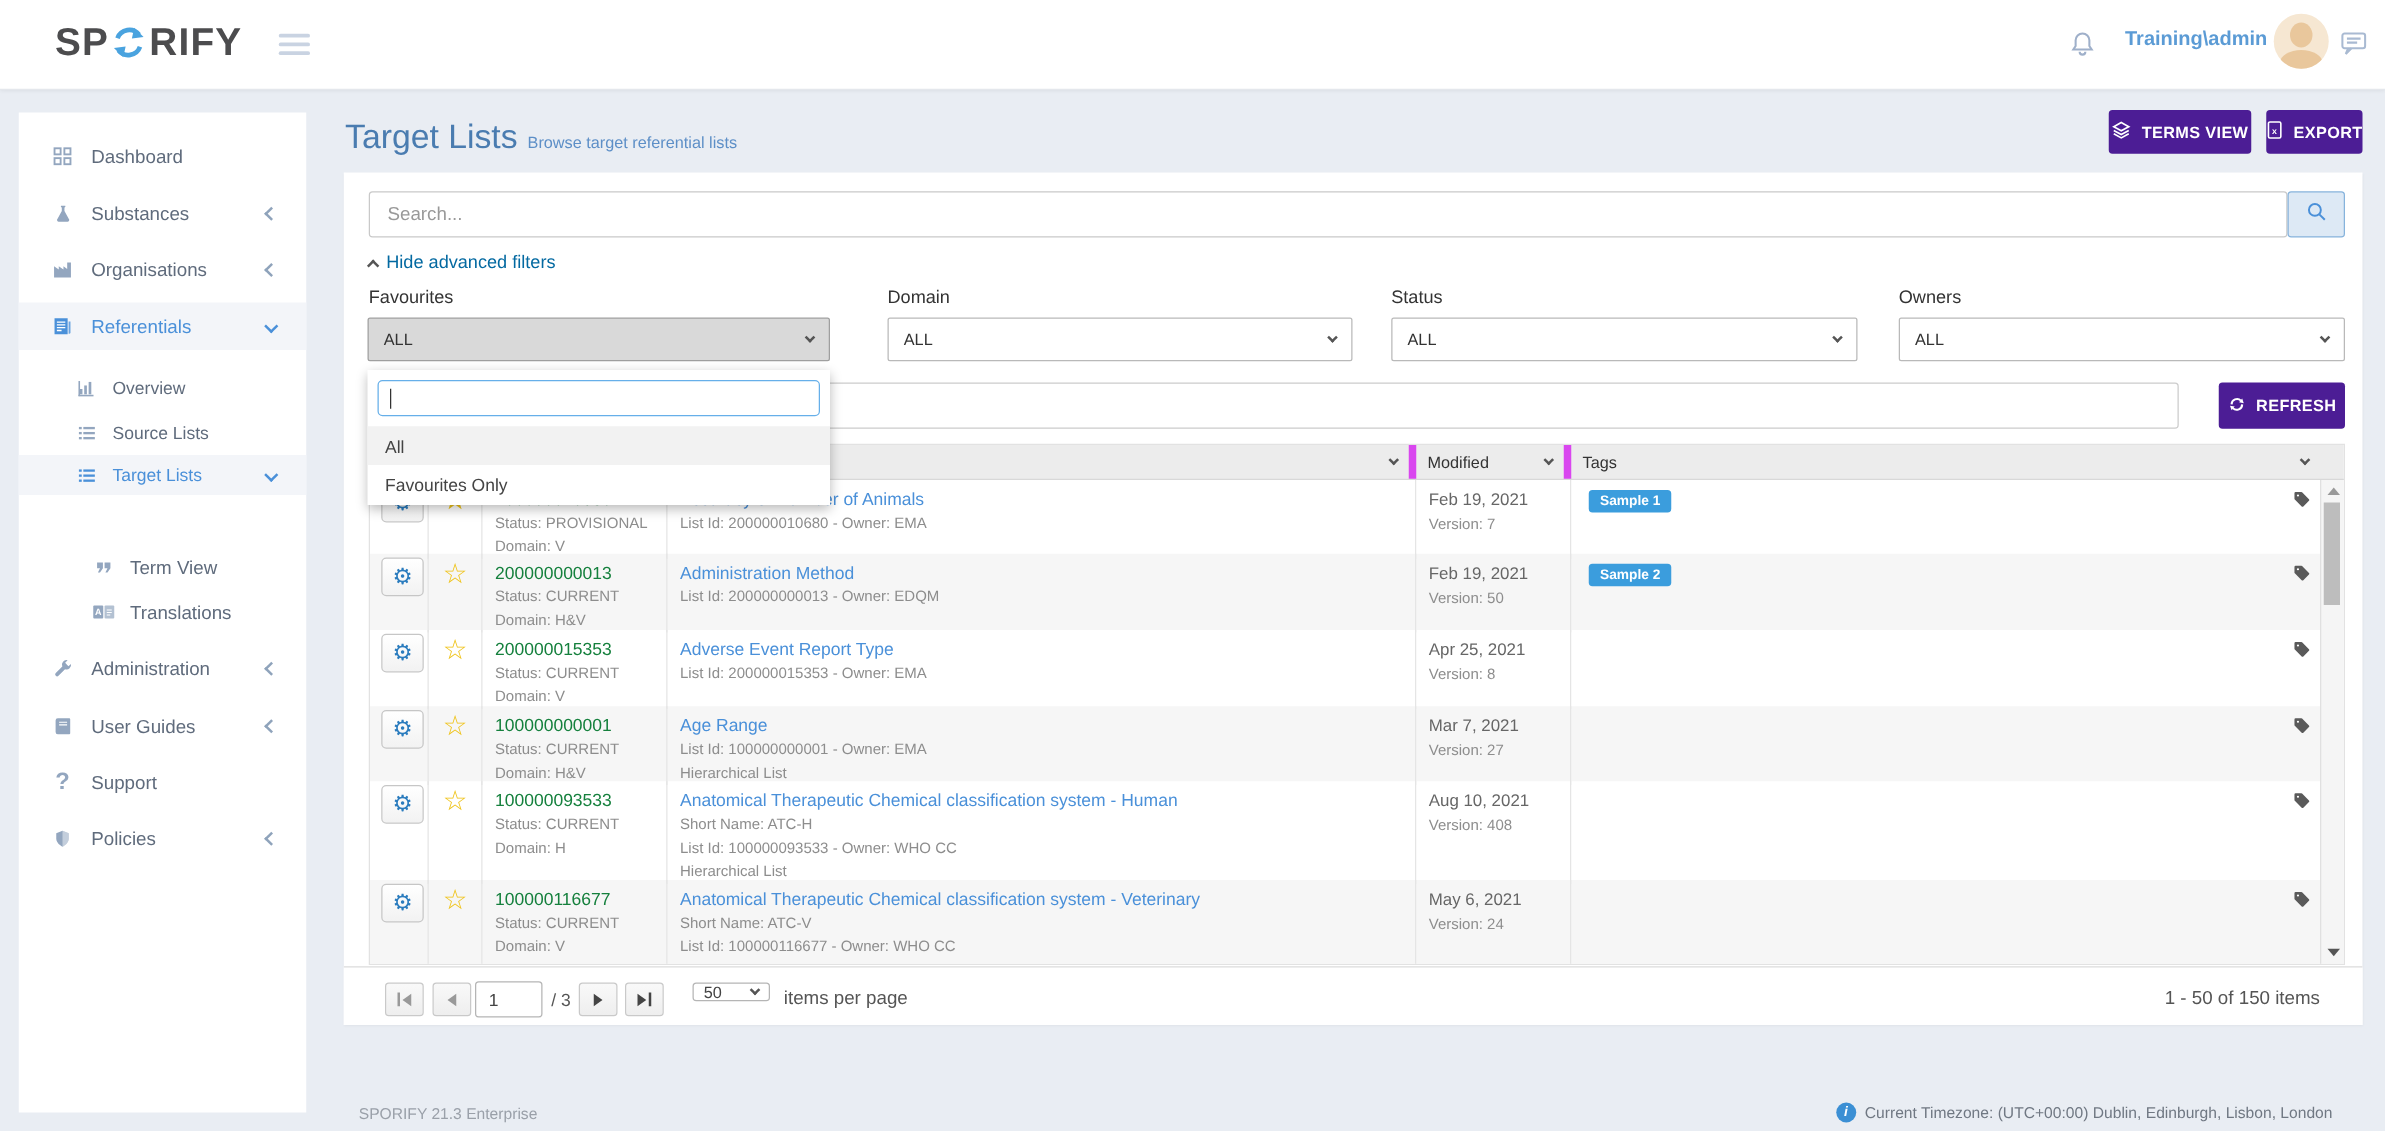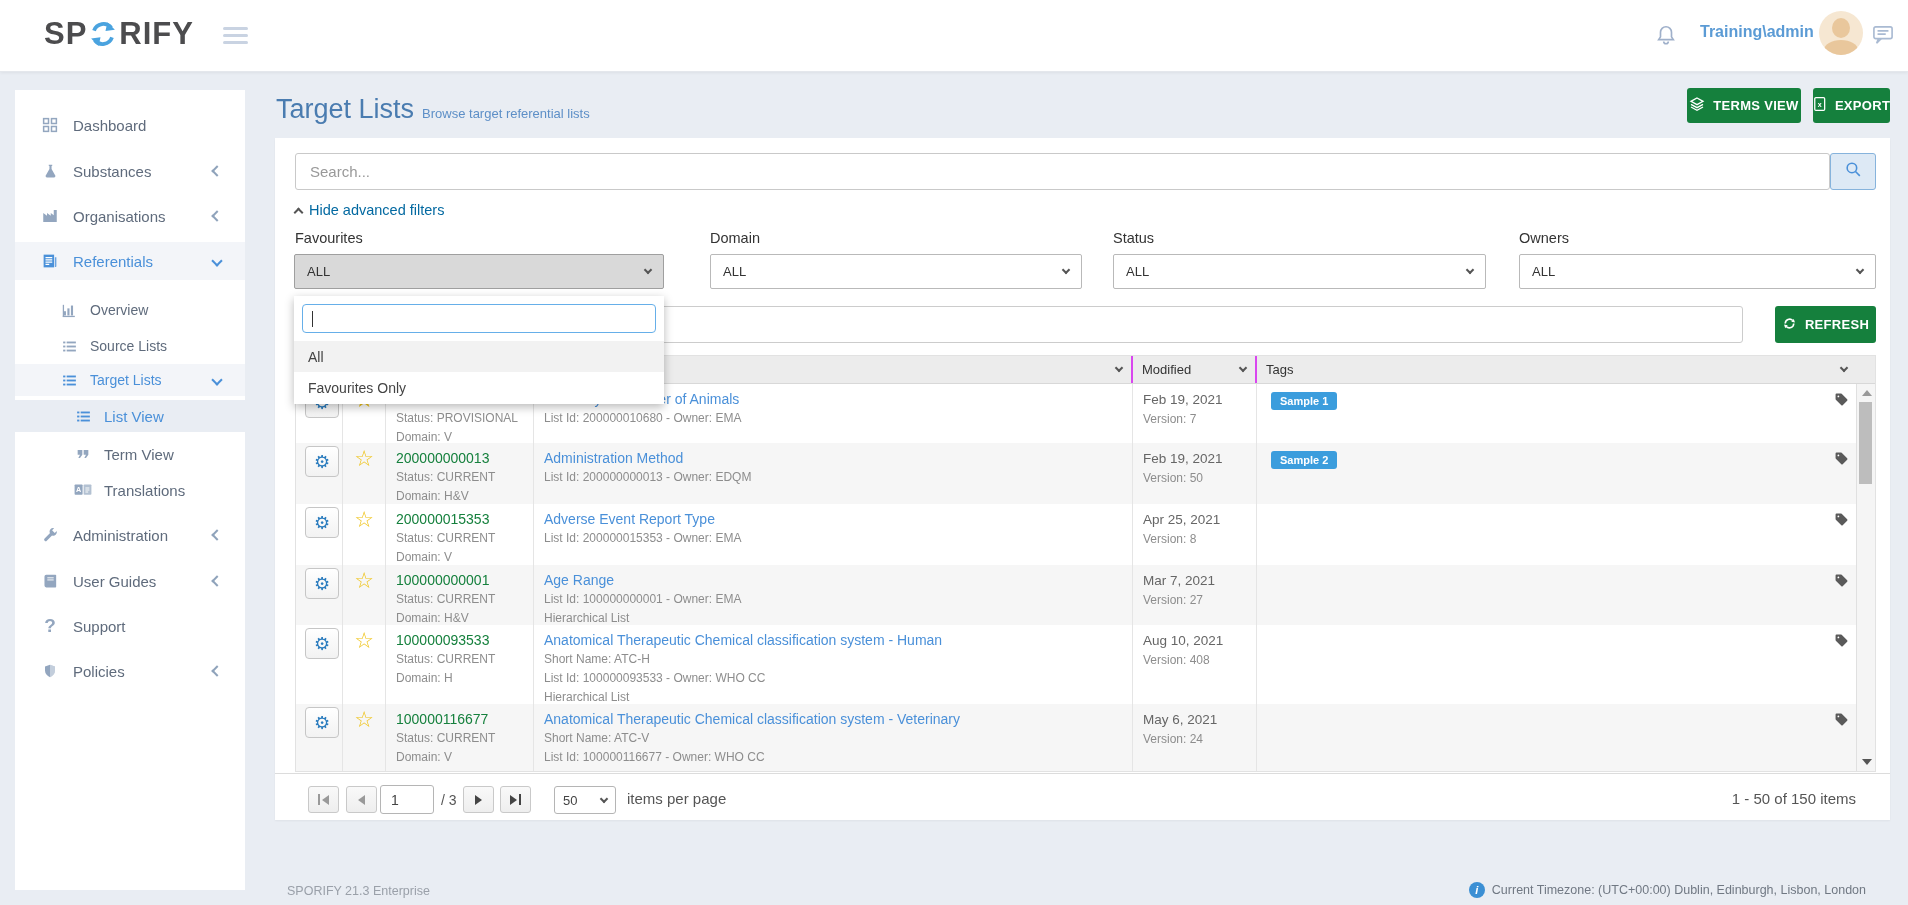"TERMS VIEW" .btn-blue { background: #15803d -> #4c1d95 }
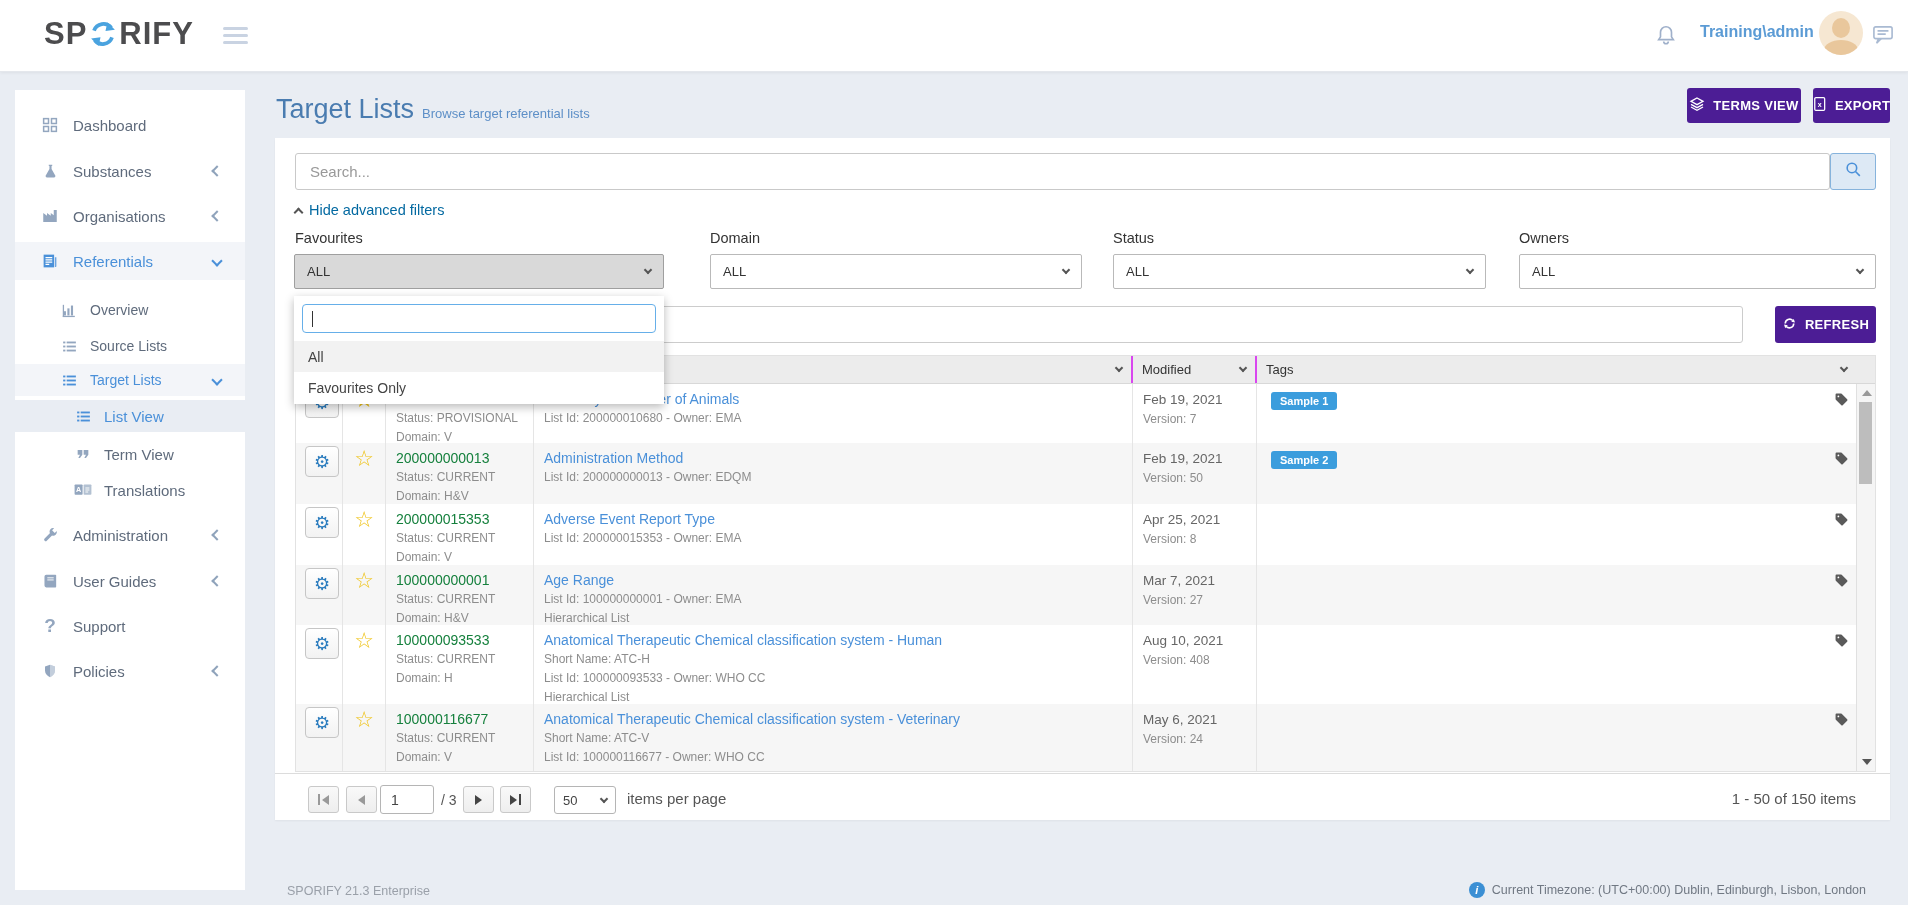"Modified" .th { border-right: 2px solid #d946ef -> 6px solid #d946ef }
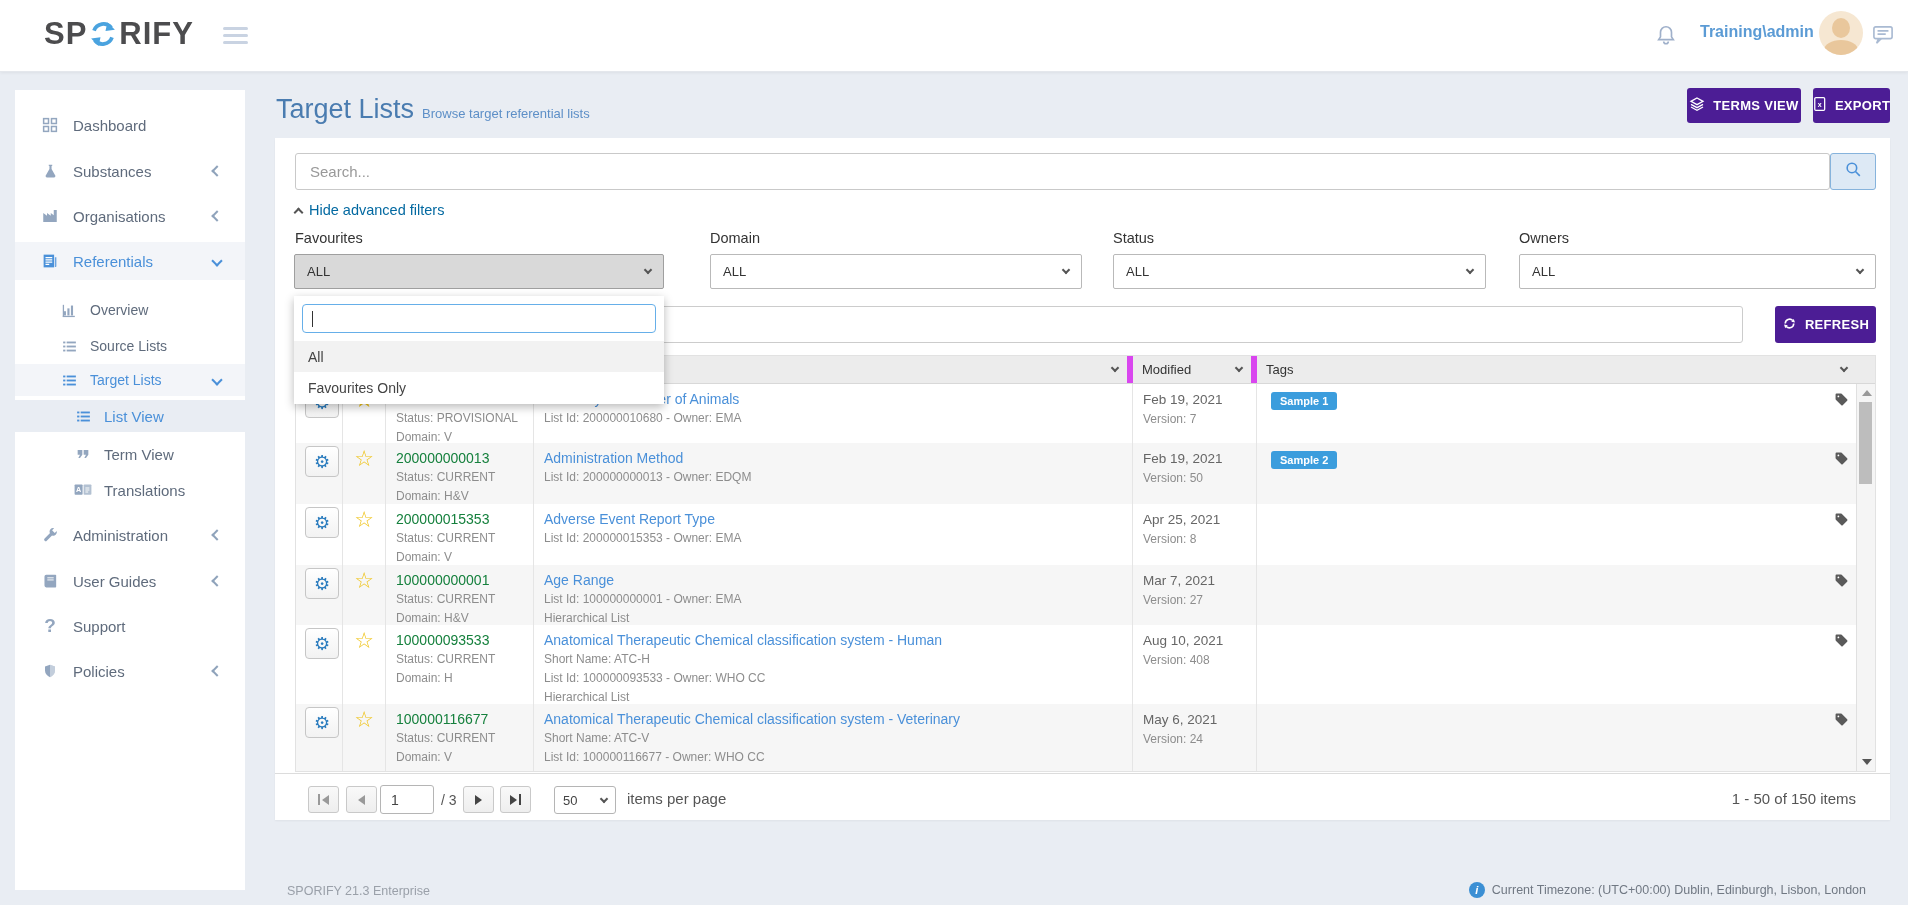"List View" div.sitem { html: <div> <span> <svg> <rect></rect> <rect></rect> <rect></rect> <rect></rect> <rect></rect> <rect></rect> </svg> </span> <span>List View</span> </div> -> none }
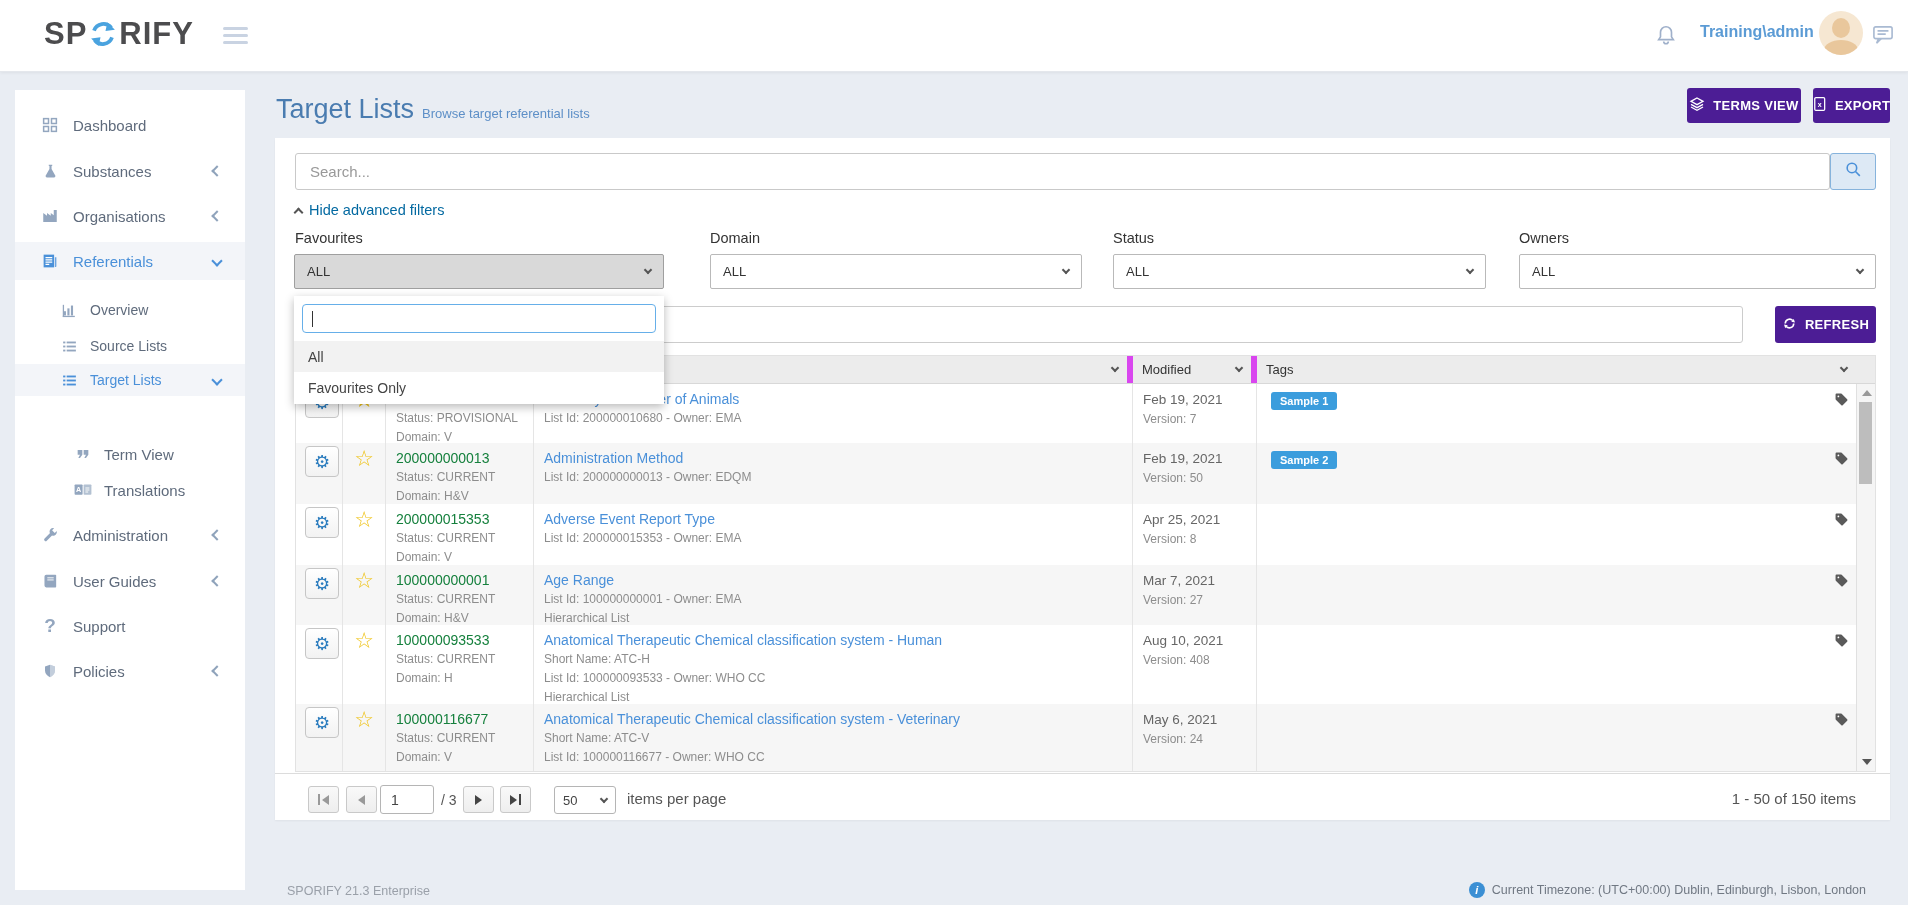"50" .psel { height: 28px -> 15px }
